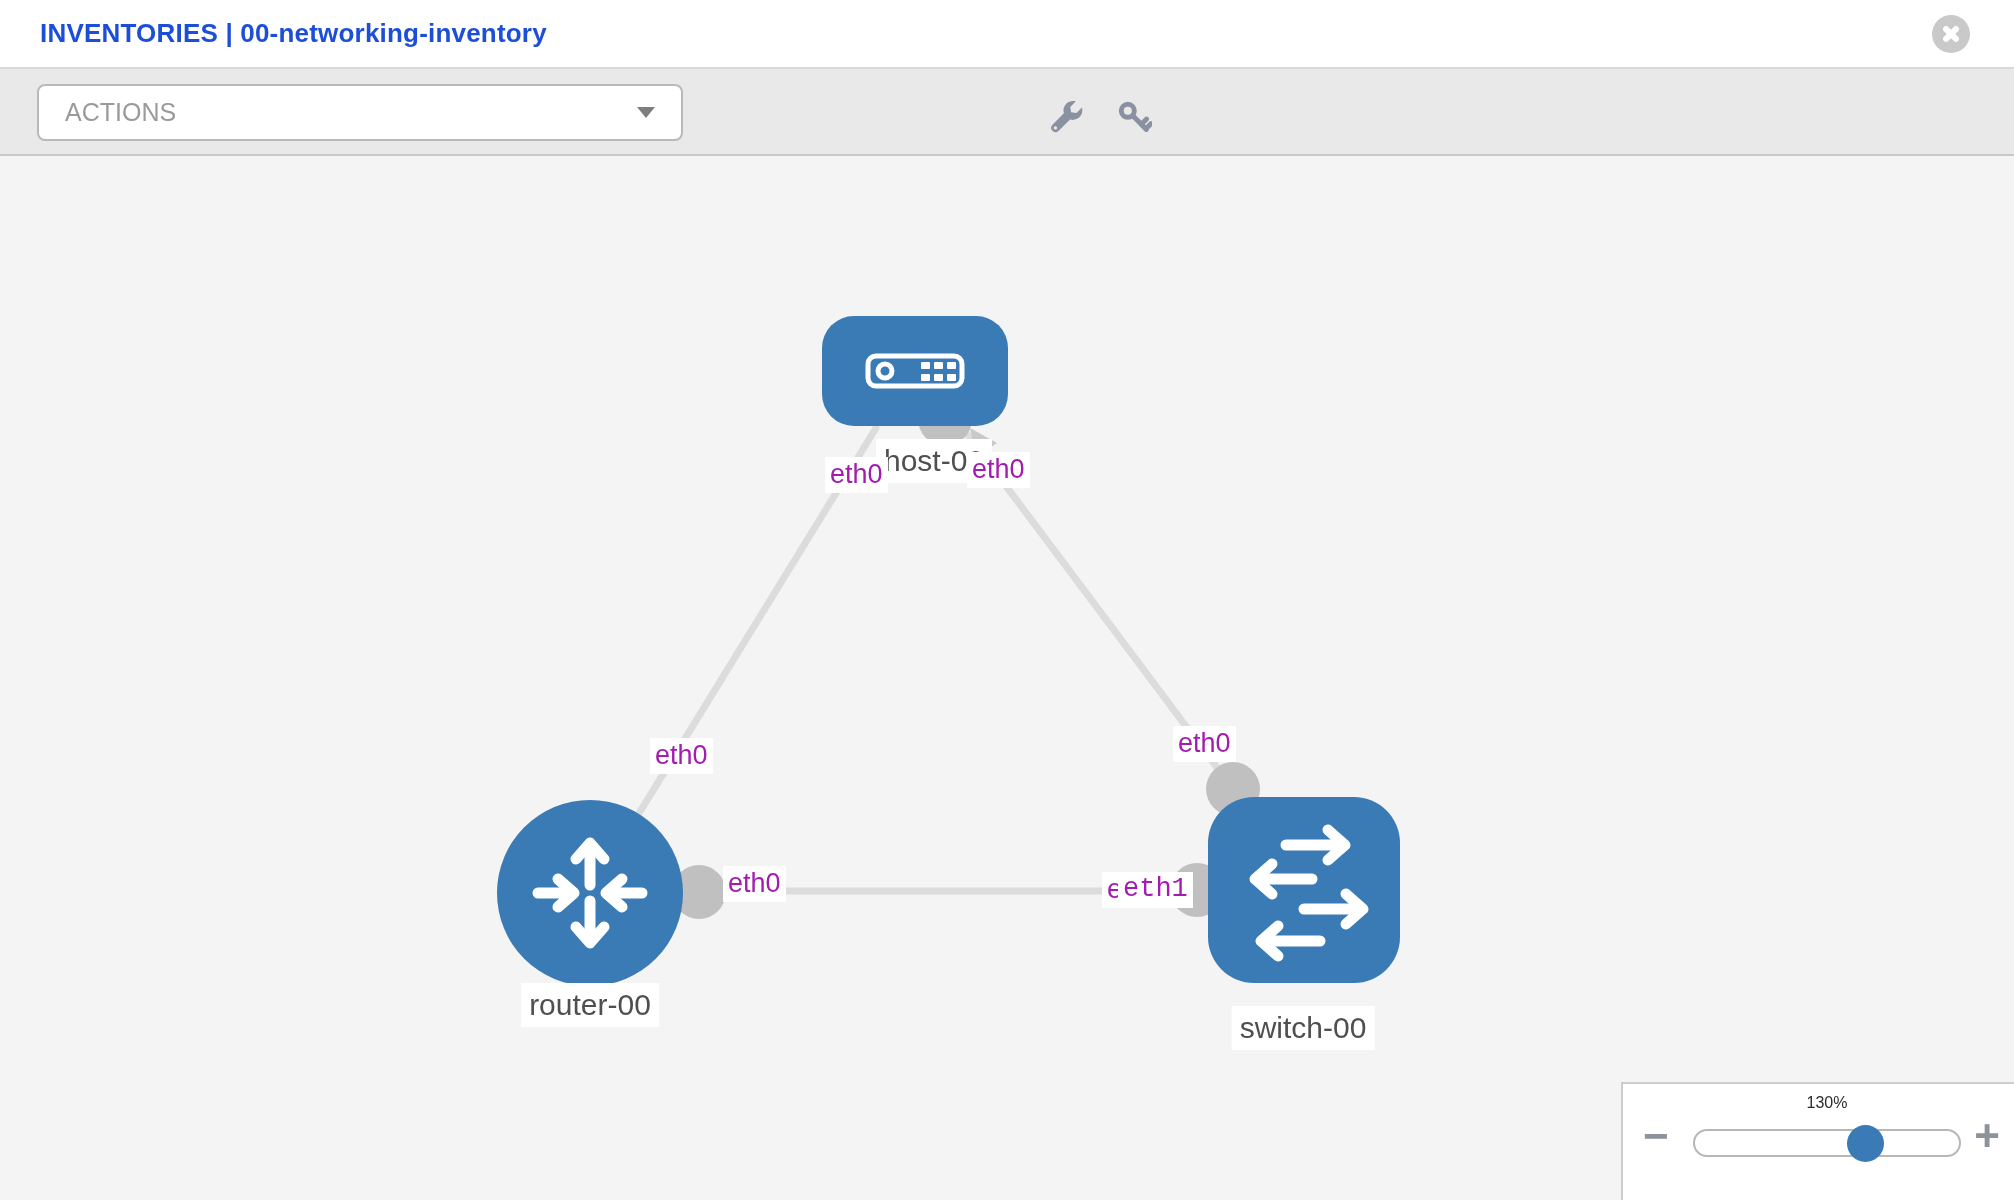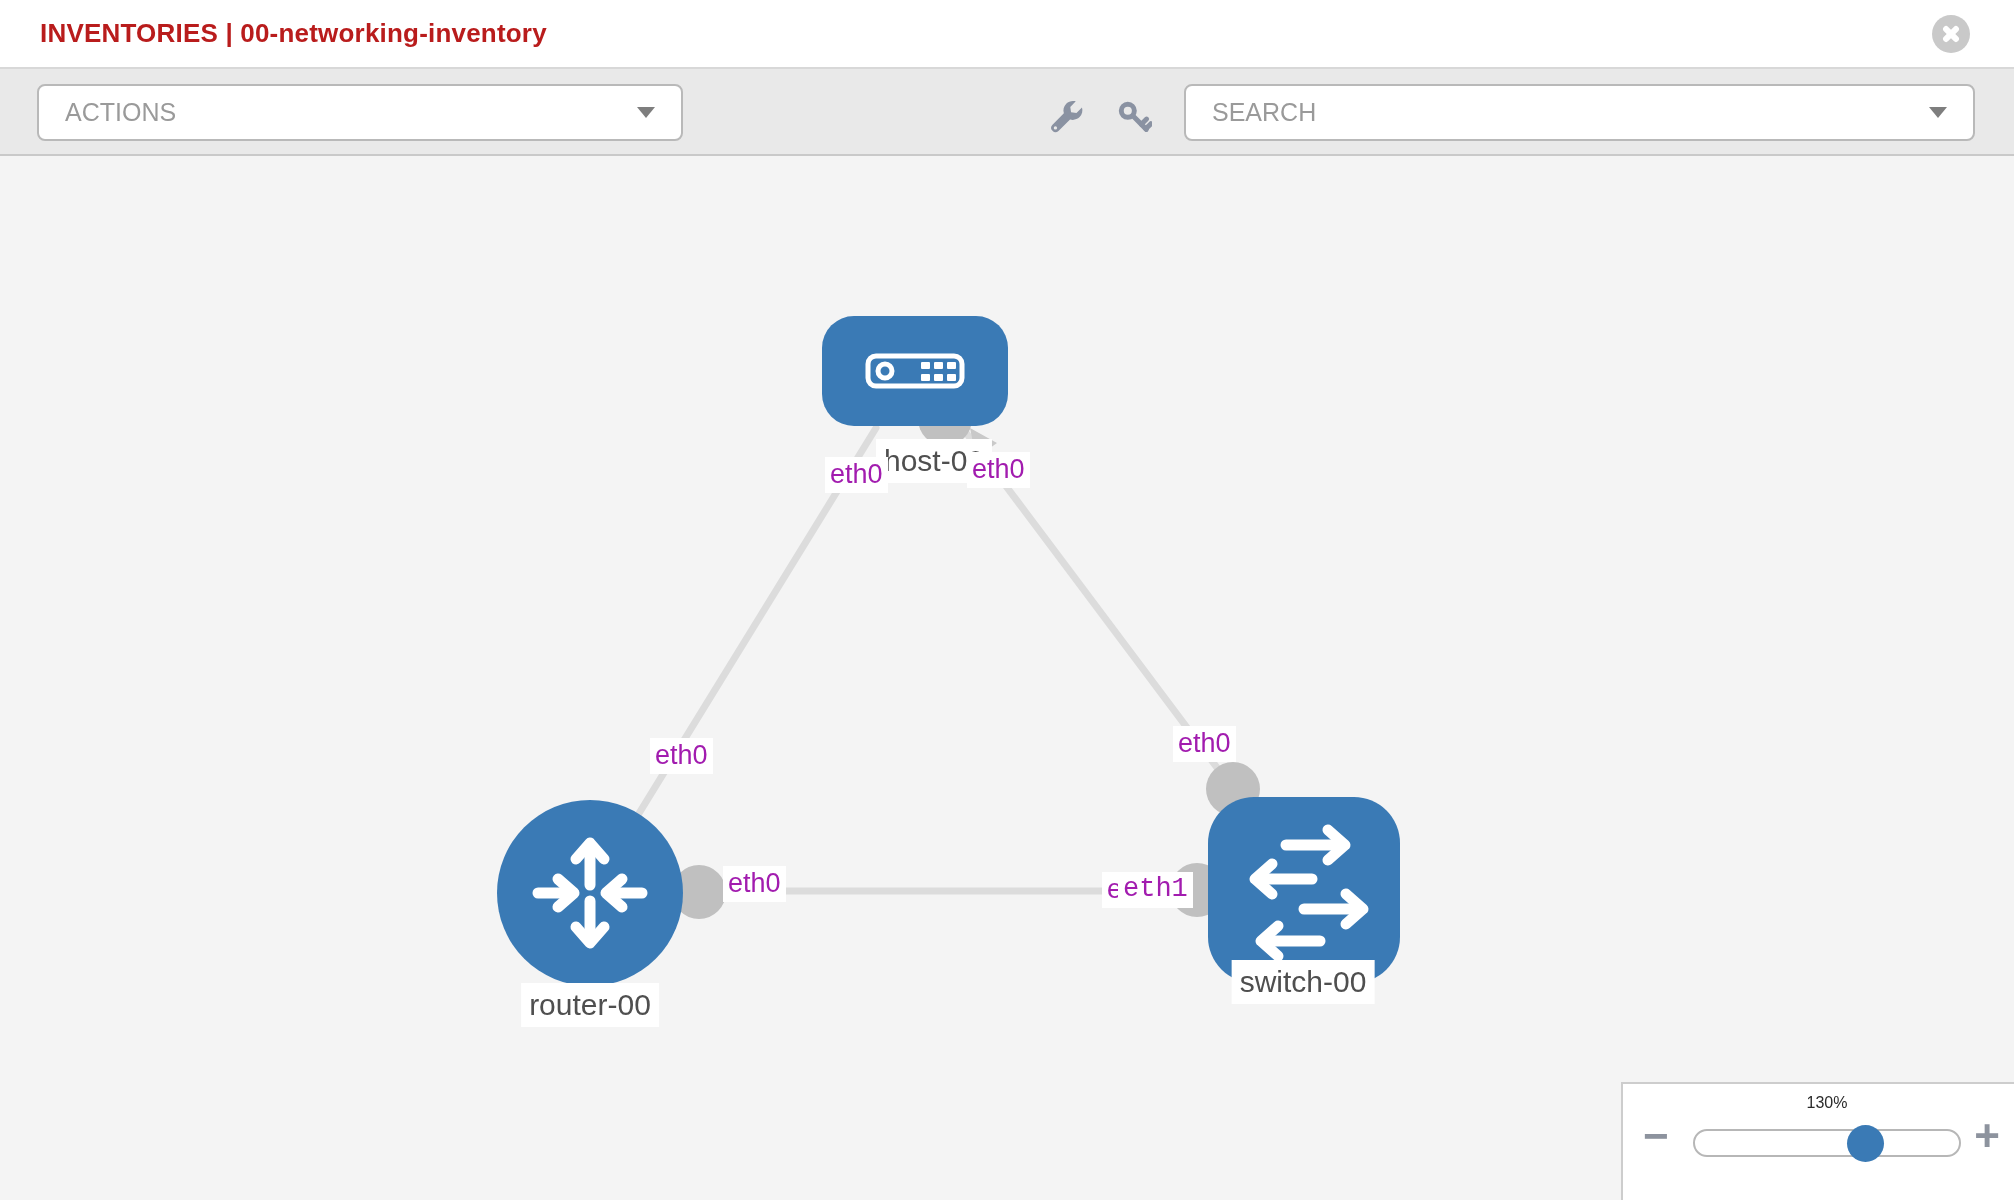"INVENTORIES | 00-networking-inventory" .title { color: #b91c1c -> #1d4ed8 }
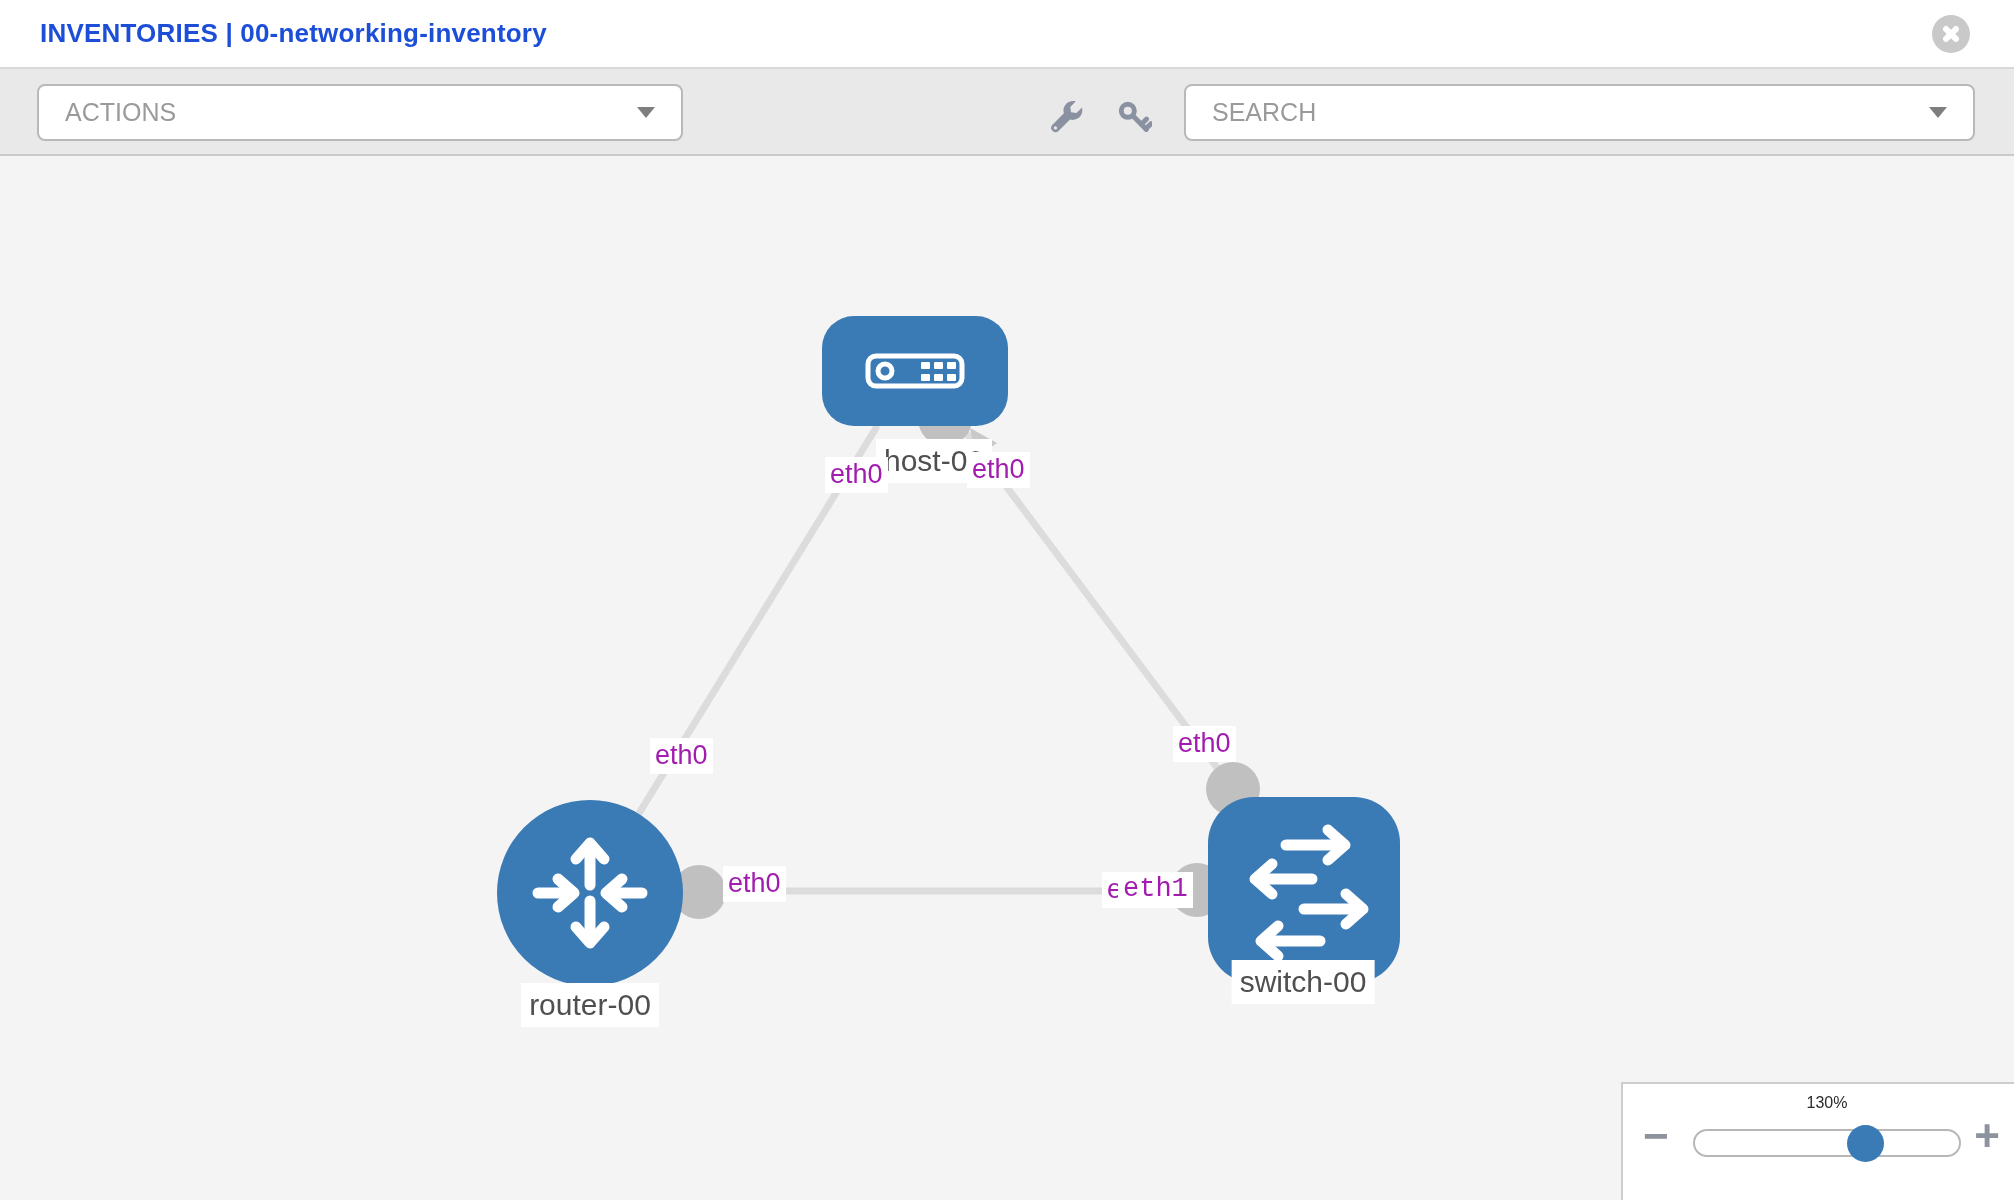"SEARCH" div.select-box { html: <div> <span>SEARCH</span> <span></span> </div> -> none }
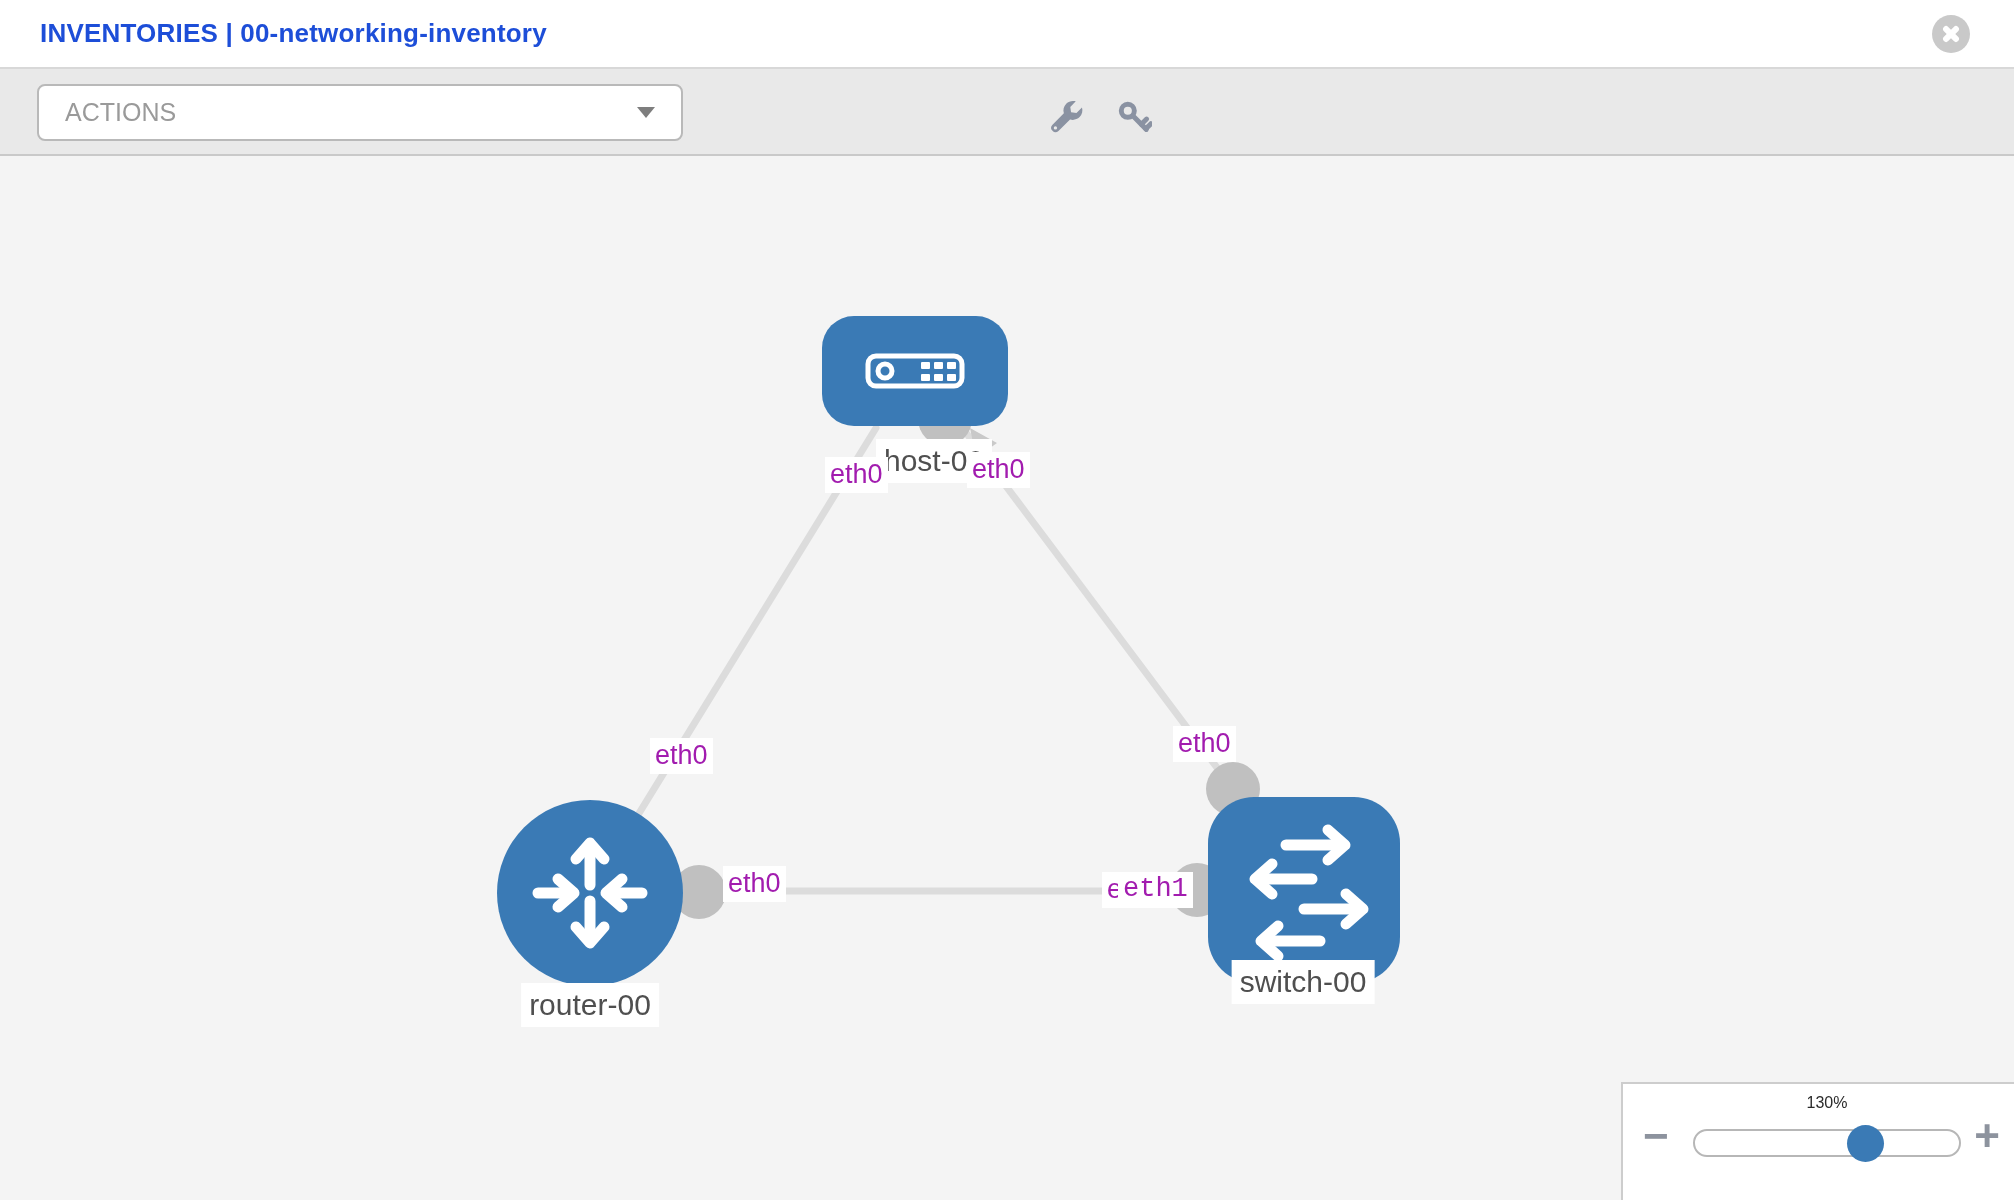"switch-00" .lbl-switch { top: 804px -> 850px }
